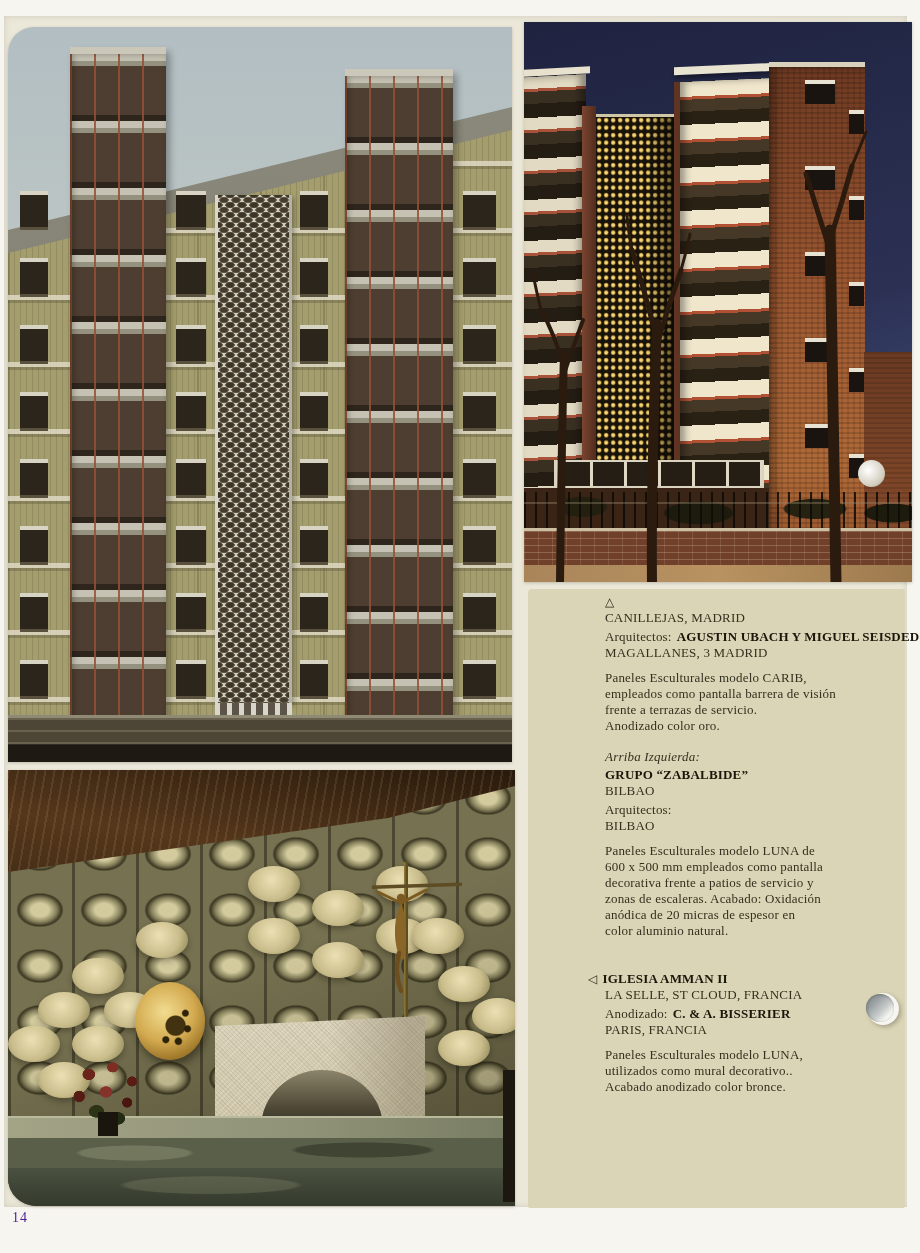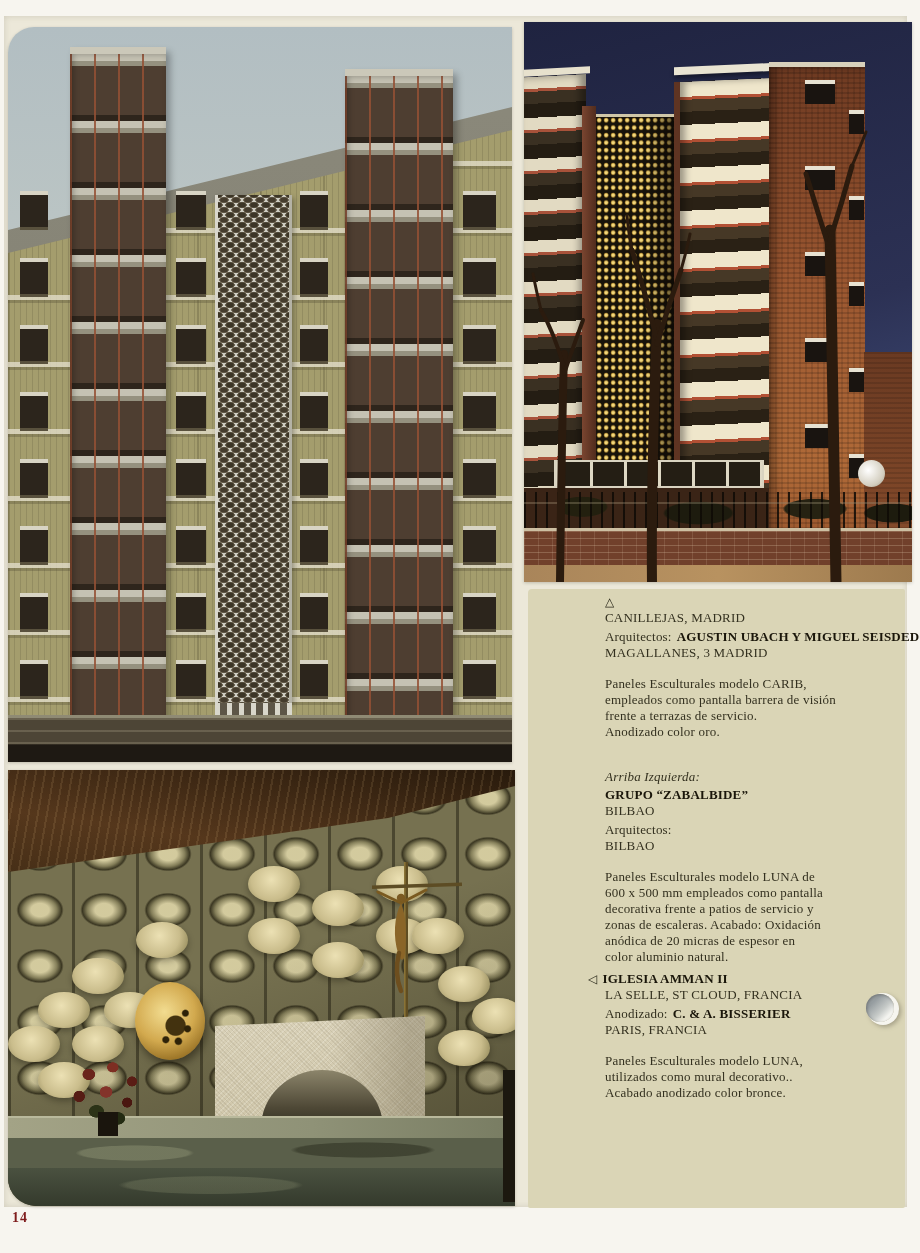"Paneles Esculturales modelo CARIB," .body { margin-top: 15px -> 9px }
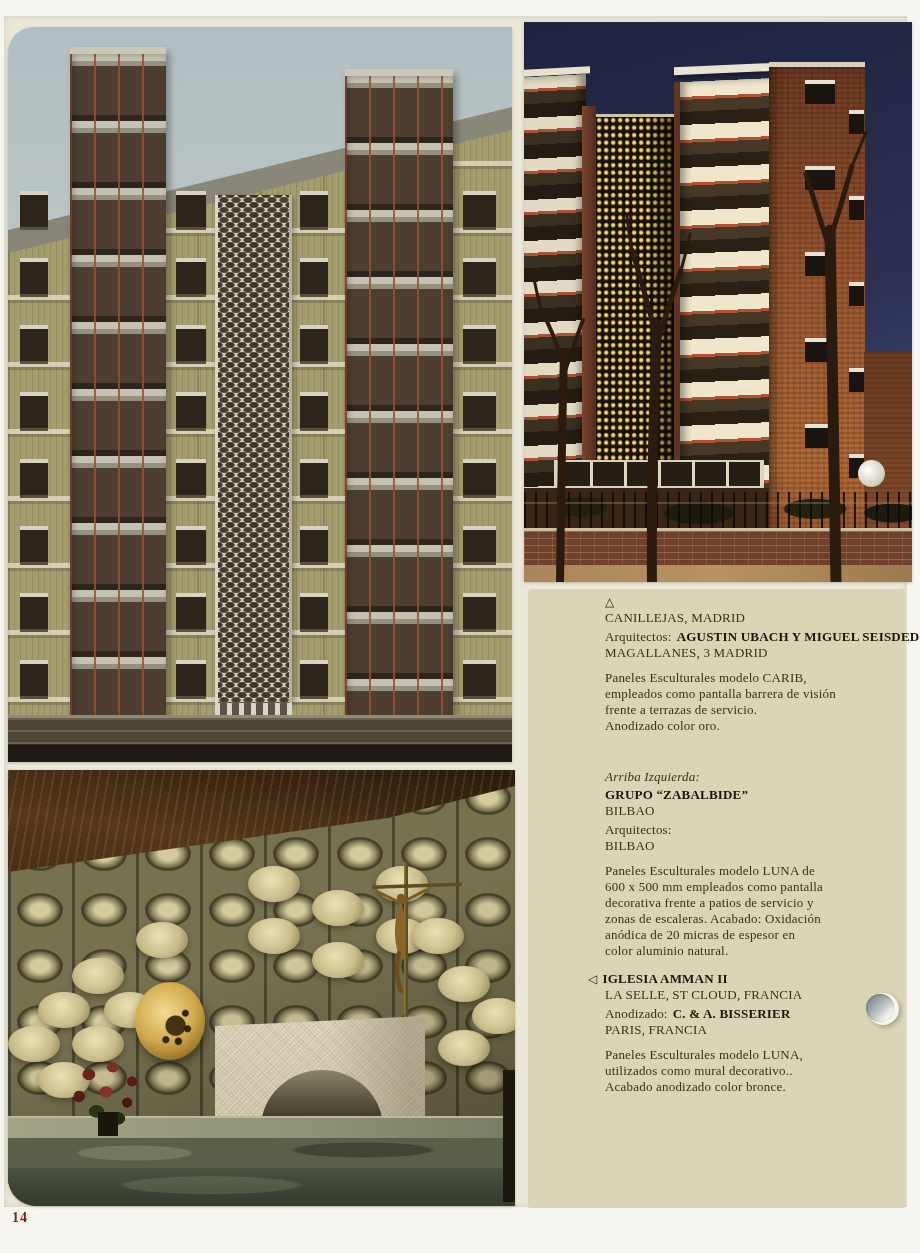"Arriba Izquierda:" .e2 { top: 180px -> 160px }
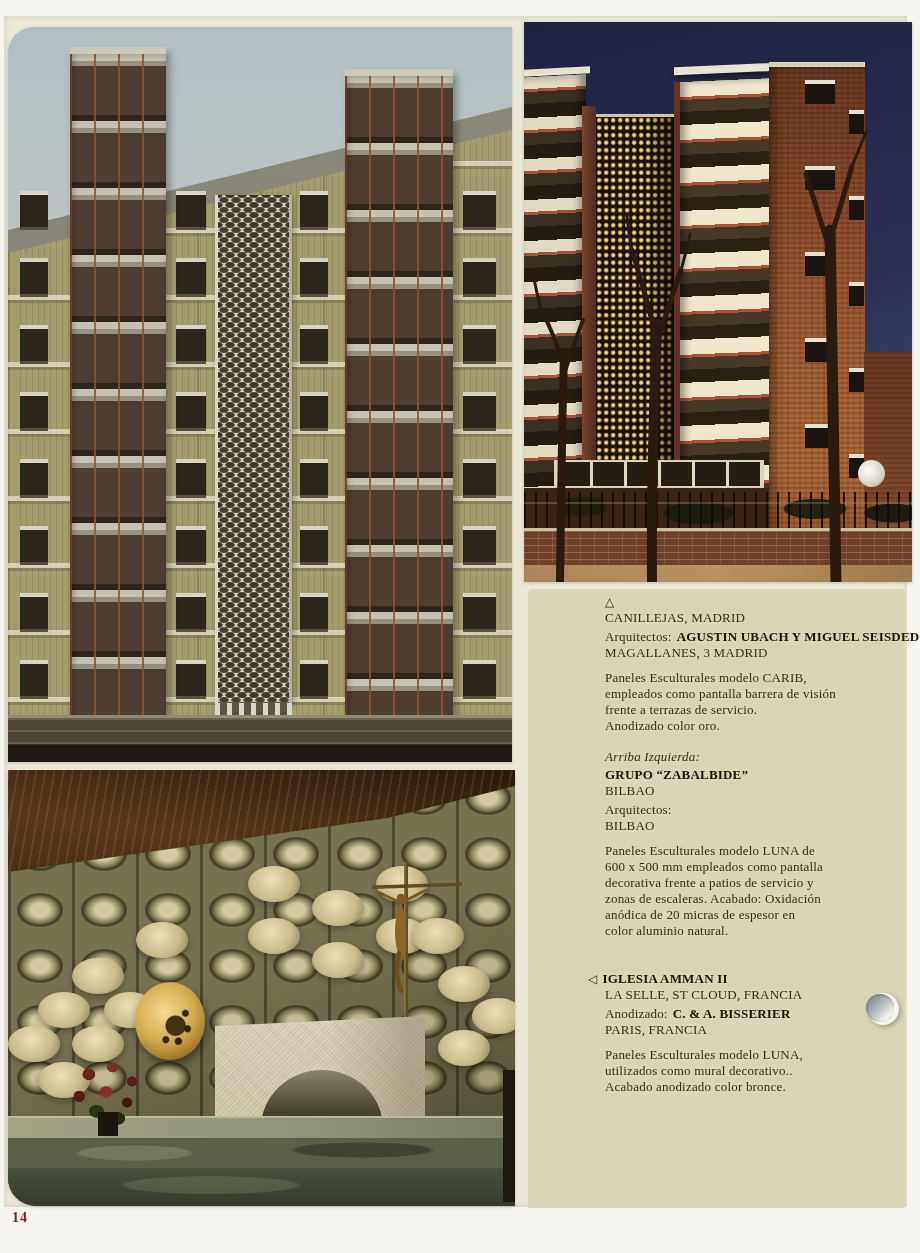"14" .pagenum { color: #7f1d1d -> #4c1d95; font-weight: bold -> none }
